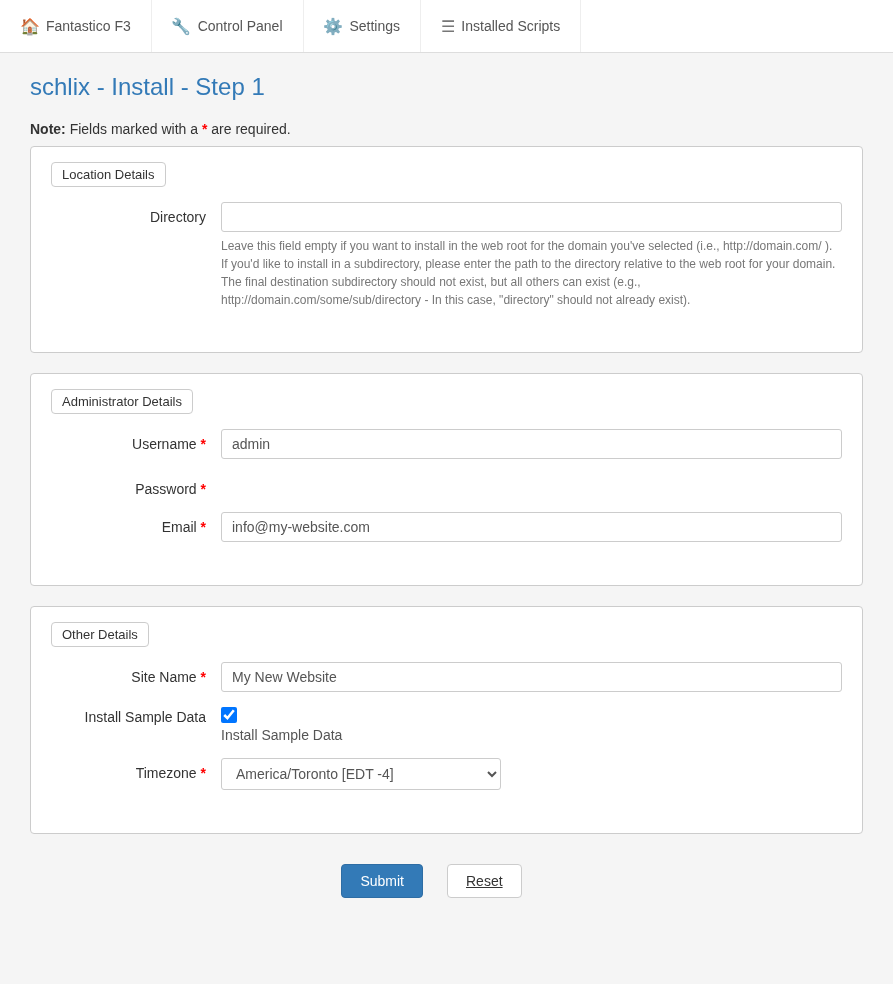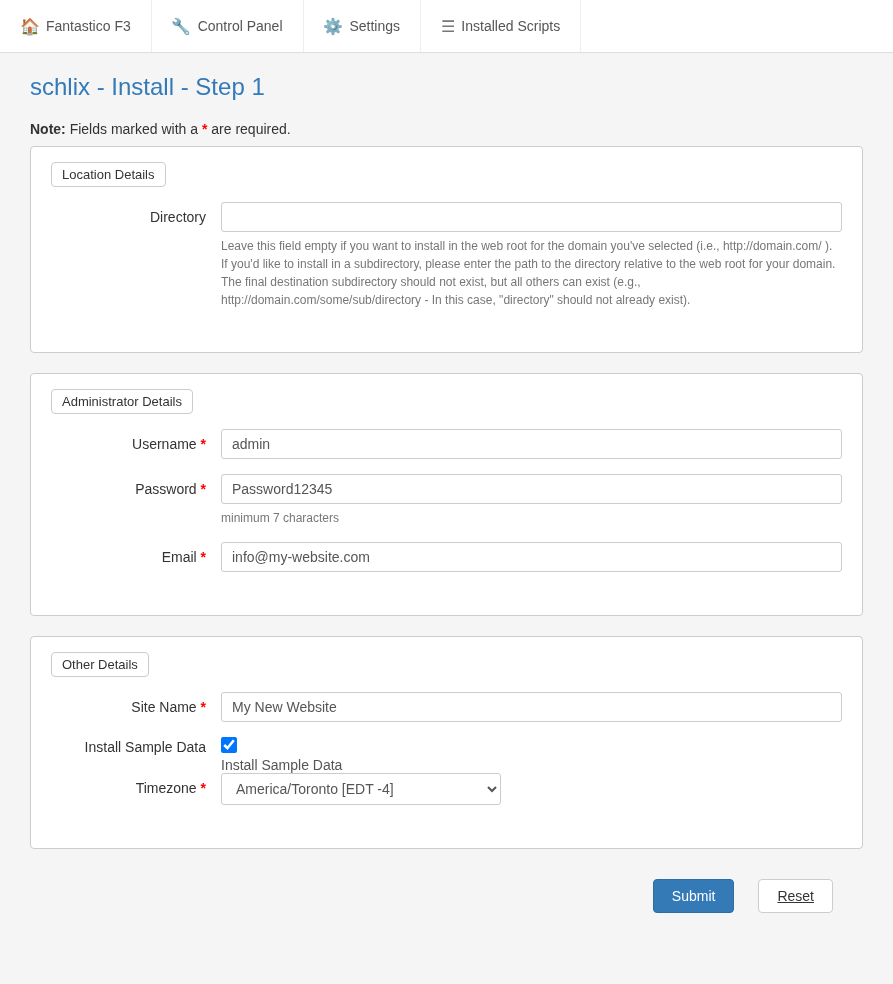"Password12345" div.form-field { html: <div> <input> <p>minimum 7 characters</p> </div> -> none }
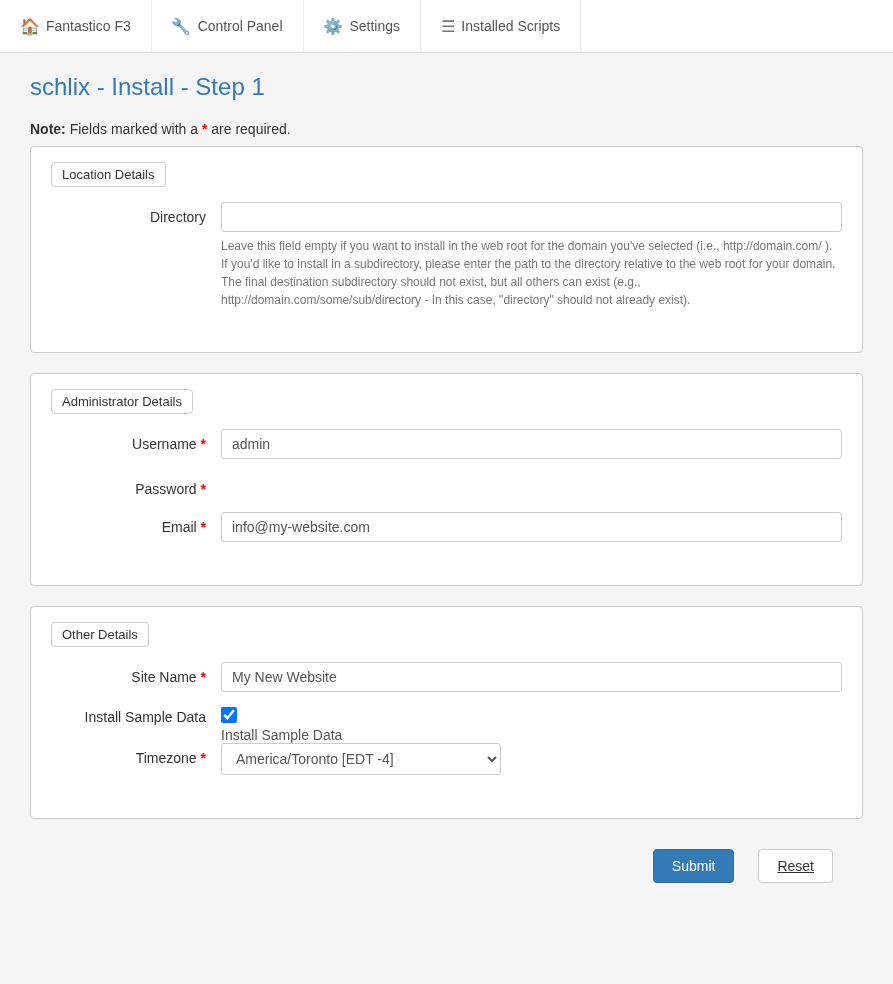"Install Sample Data" .checkbox-row { margin-bottom: none -> 15px }
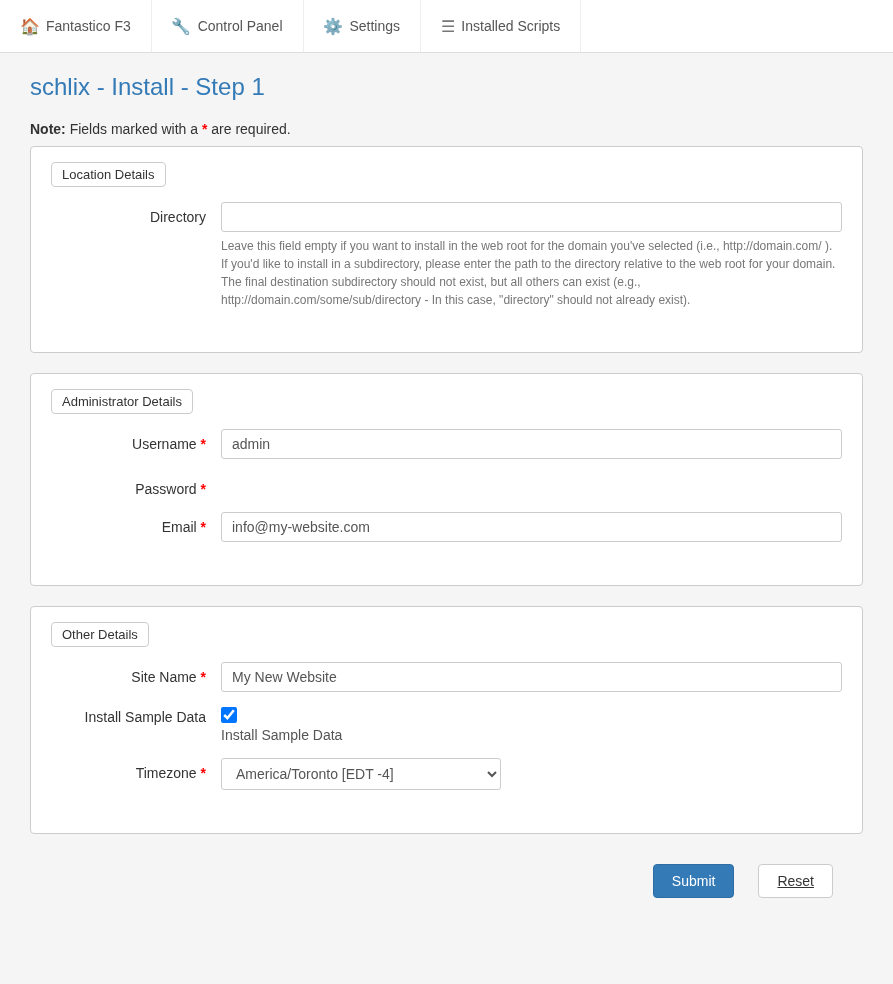"Submit" .button-row { justify-content: flex-end -> center }
